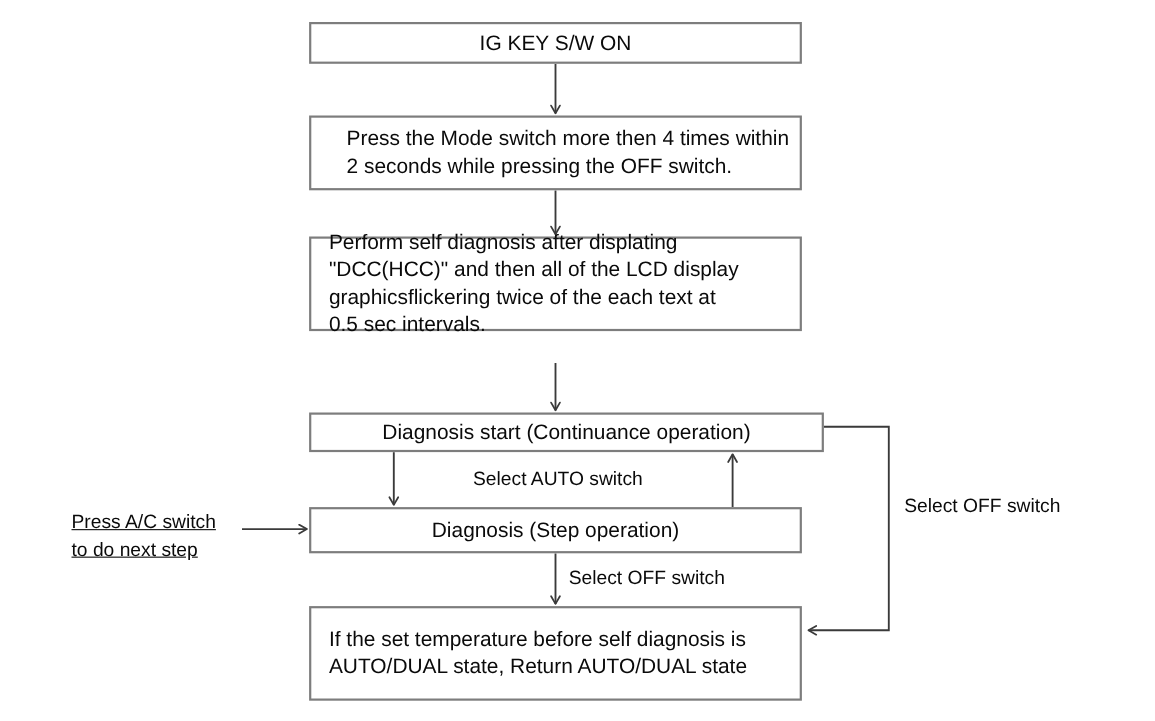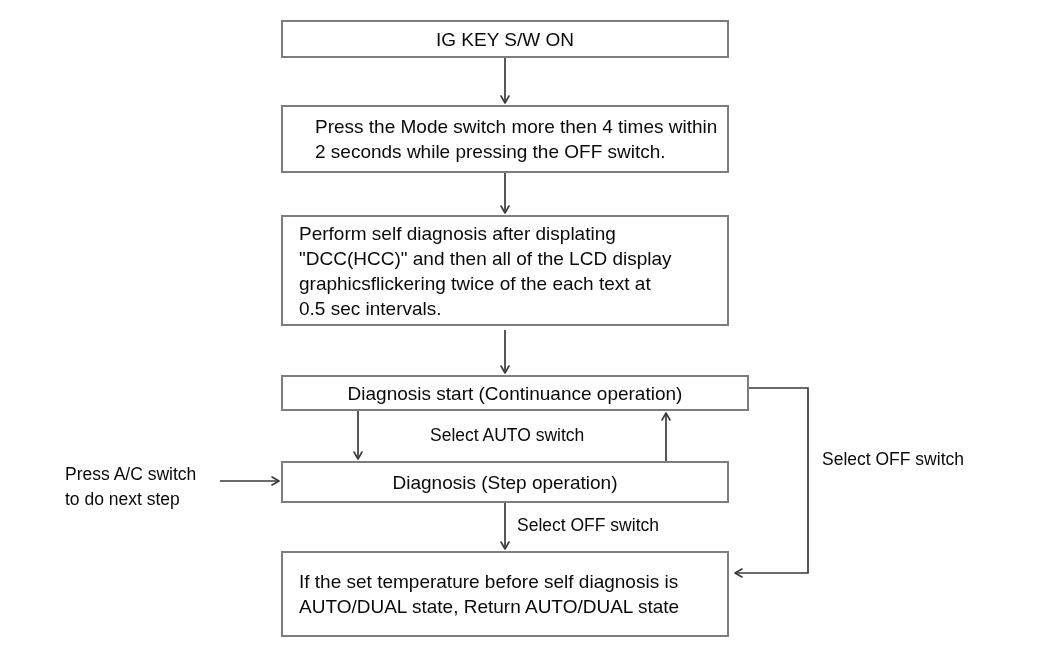"Perform self diagnosis after displating" div.node { height: 111px -> 86px }
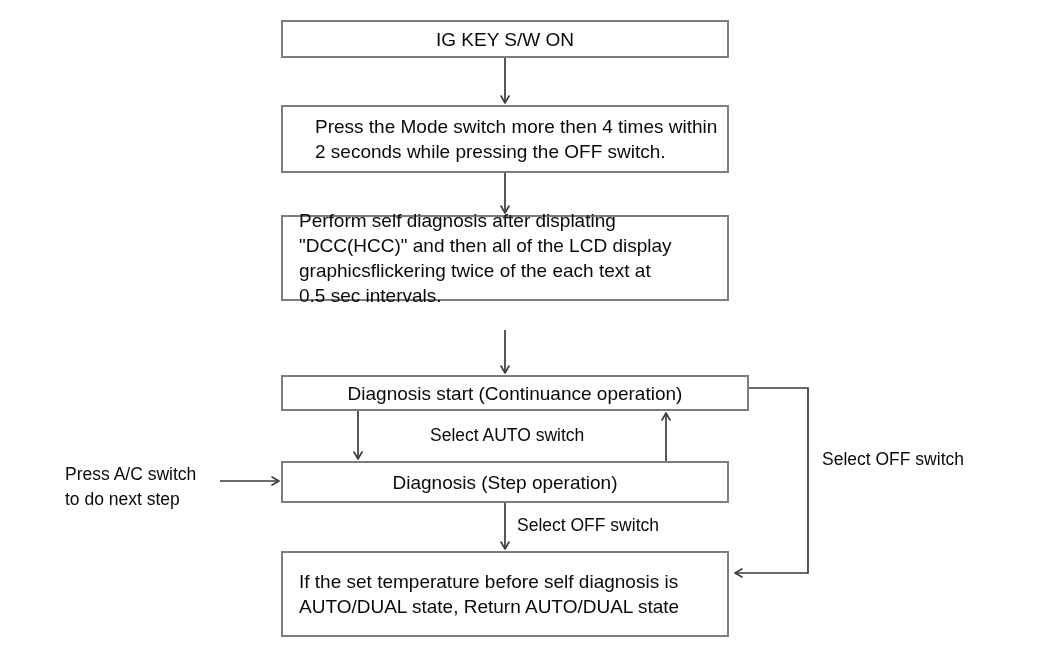"Press A/C switch" div.side-note { text-decoration: none -> underline }
